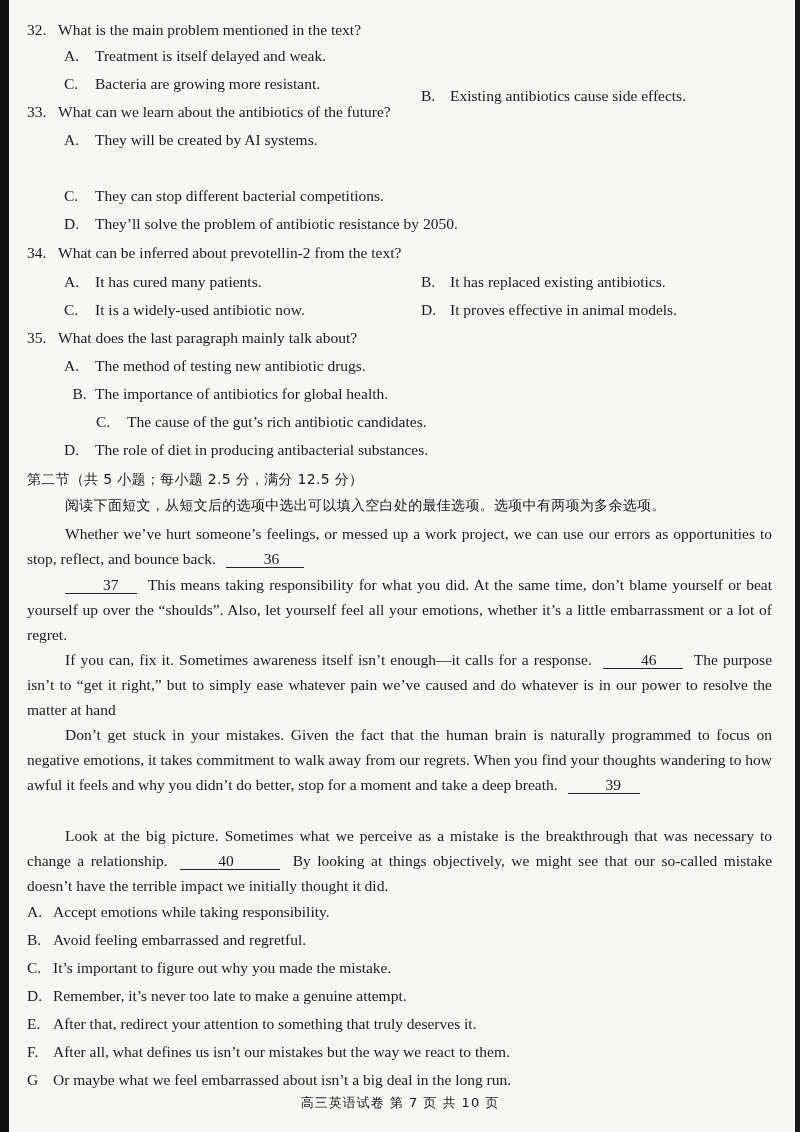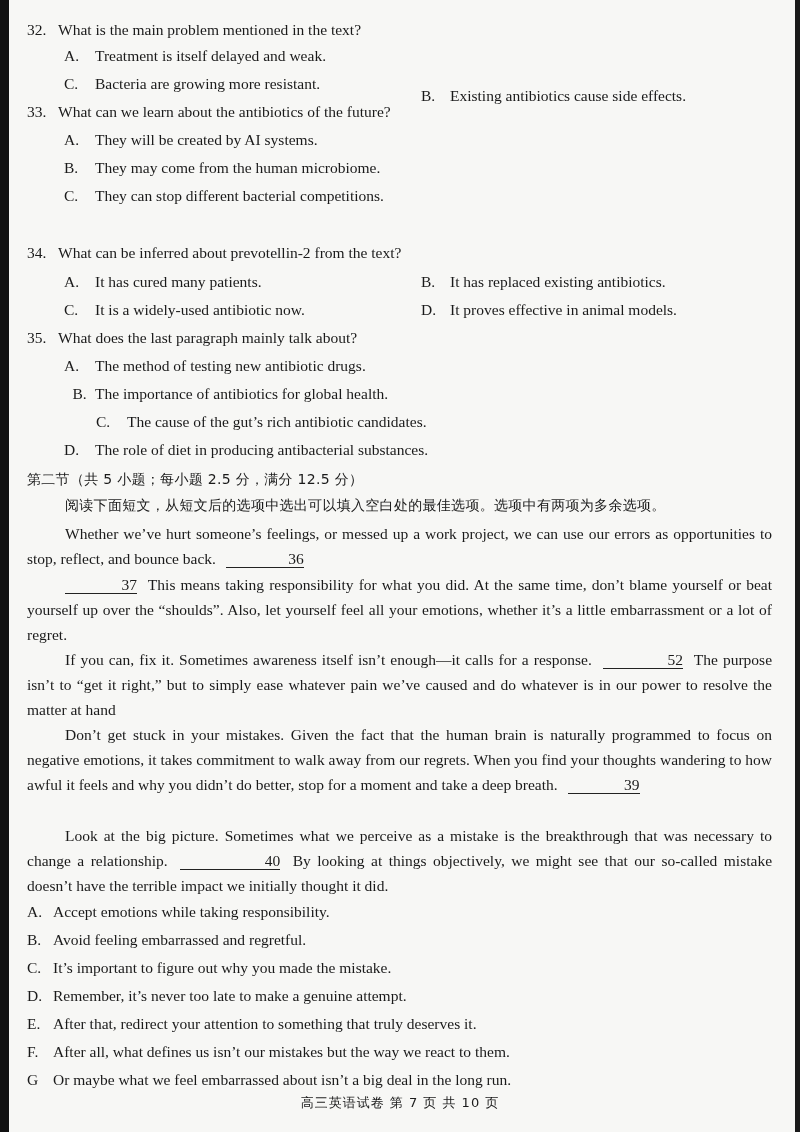"B. They may come from" div.line { html: <div> <span>B.</span><span>They may come from the human microbiome.</span> </div> -> none }
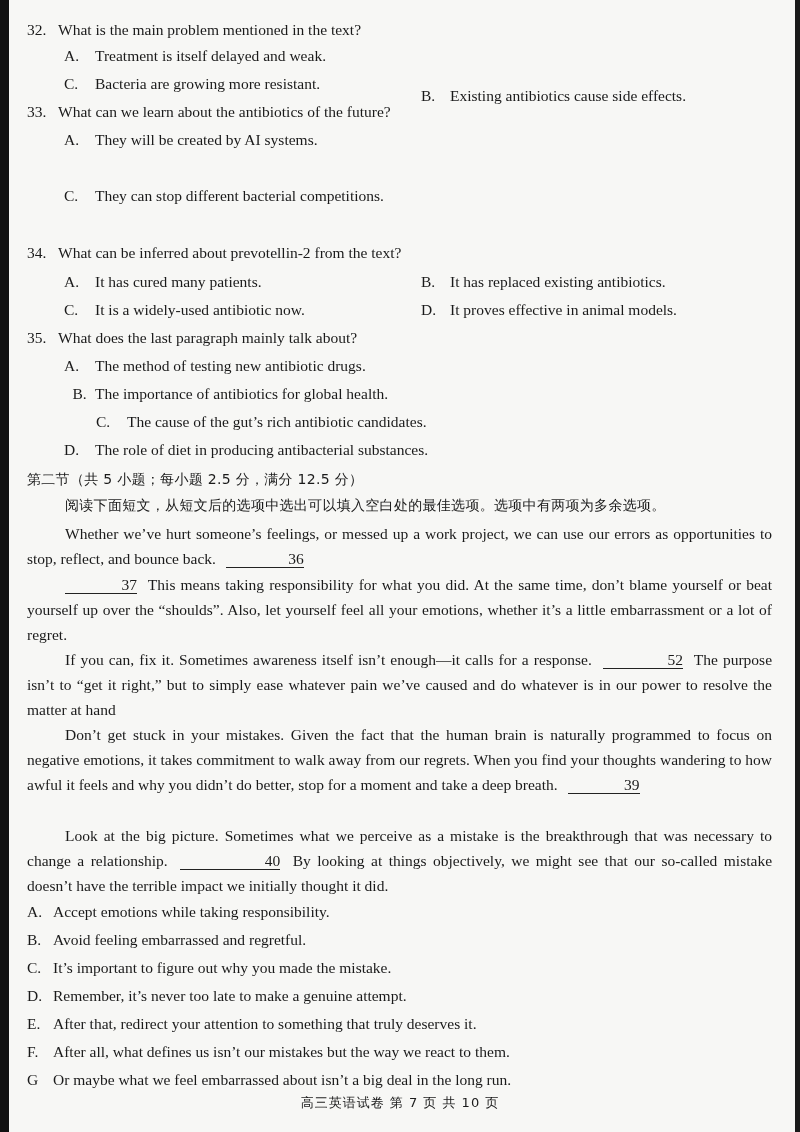"D. They’ll solve the problem" div.line { html: none -> <div> <span>D.</span><span>They’ll solve the problem of antibiotic resistance by 2050.</span> </div> }
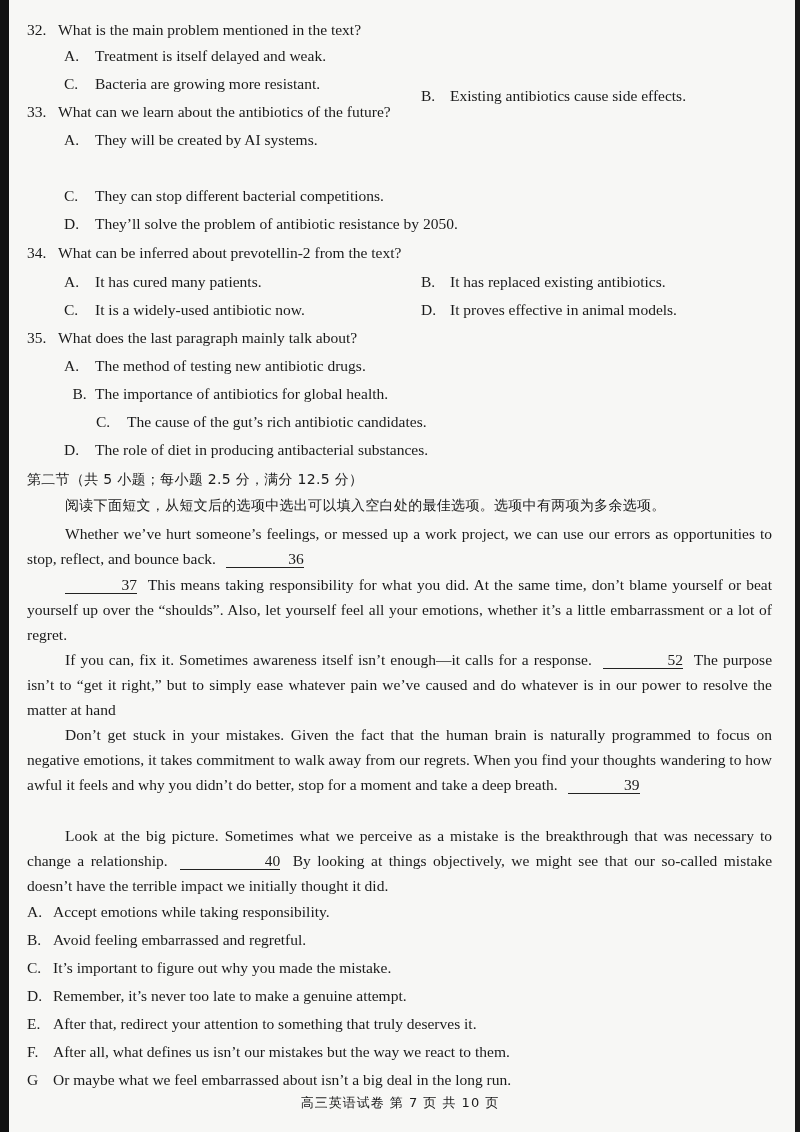"36" .blank { text-align: right -> left }
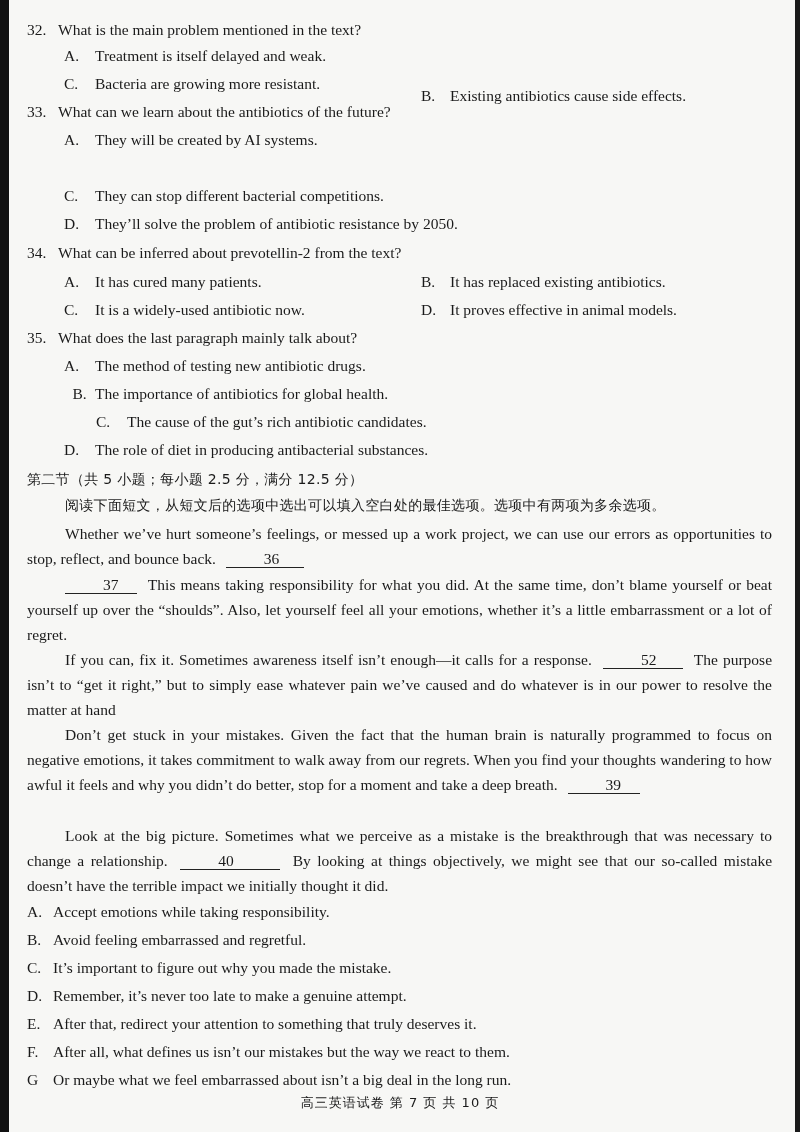"52" span.blank { text: 52 -> 46 }
